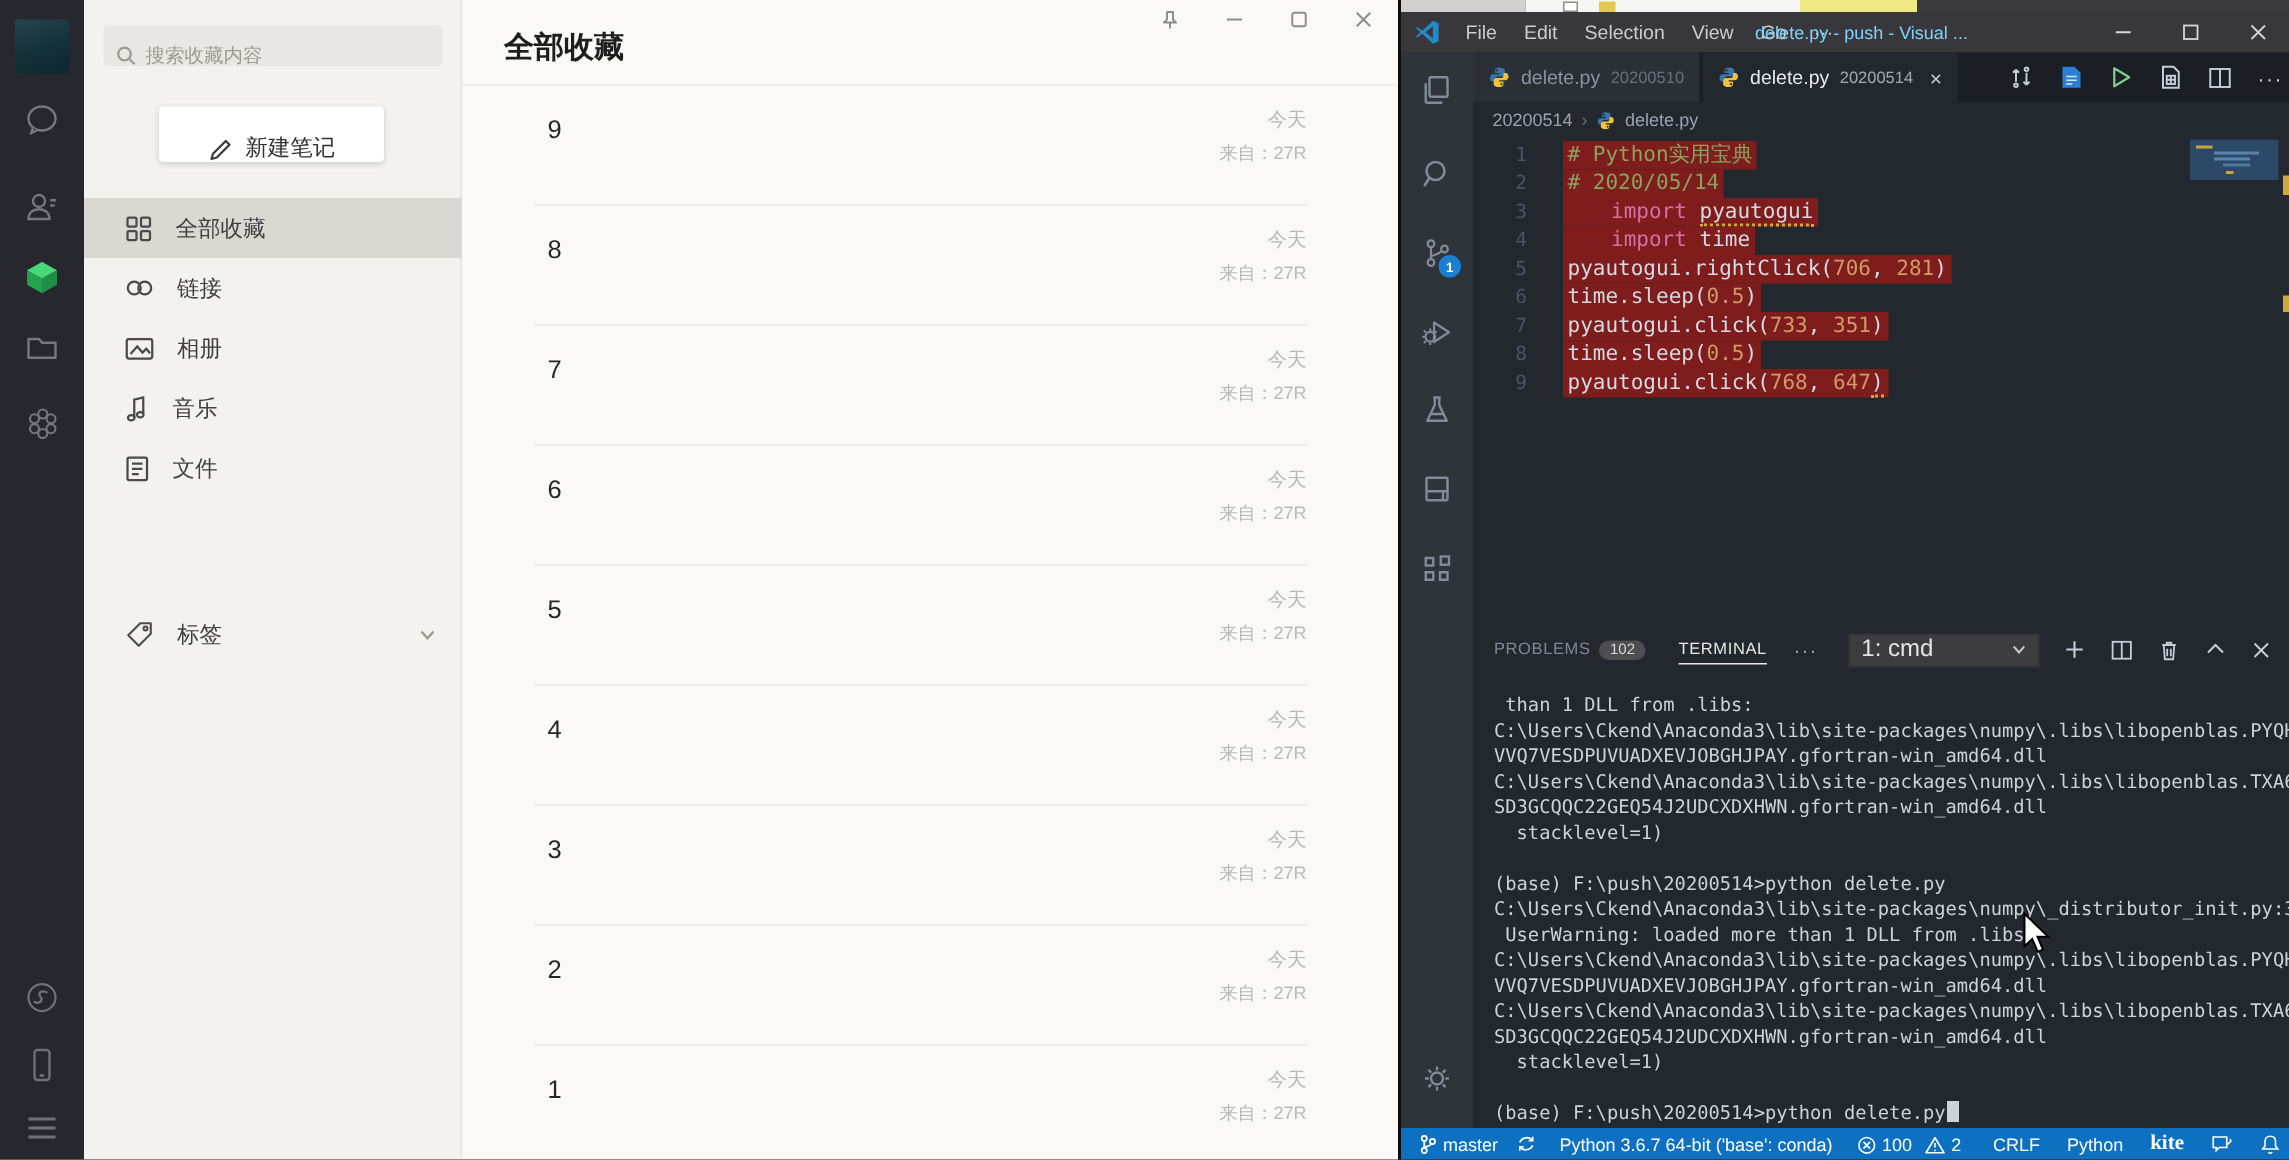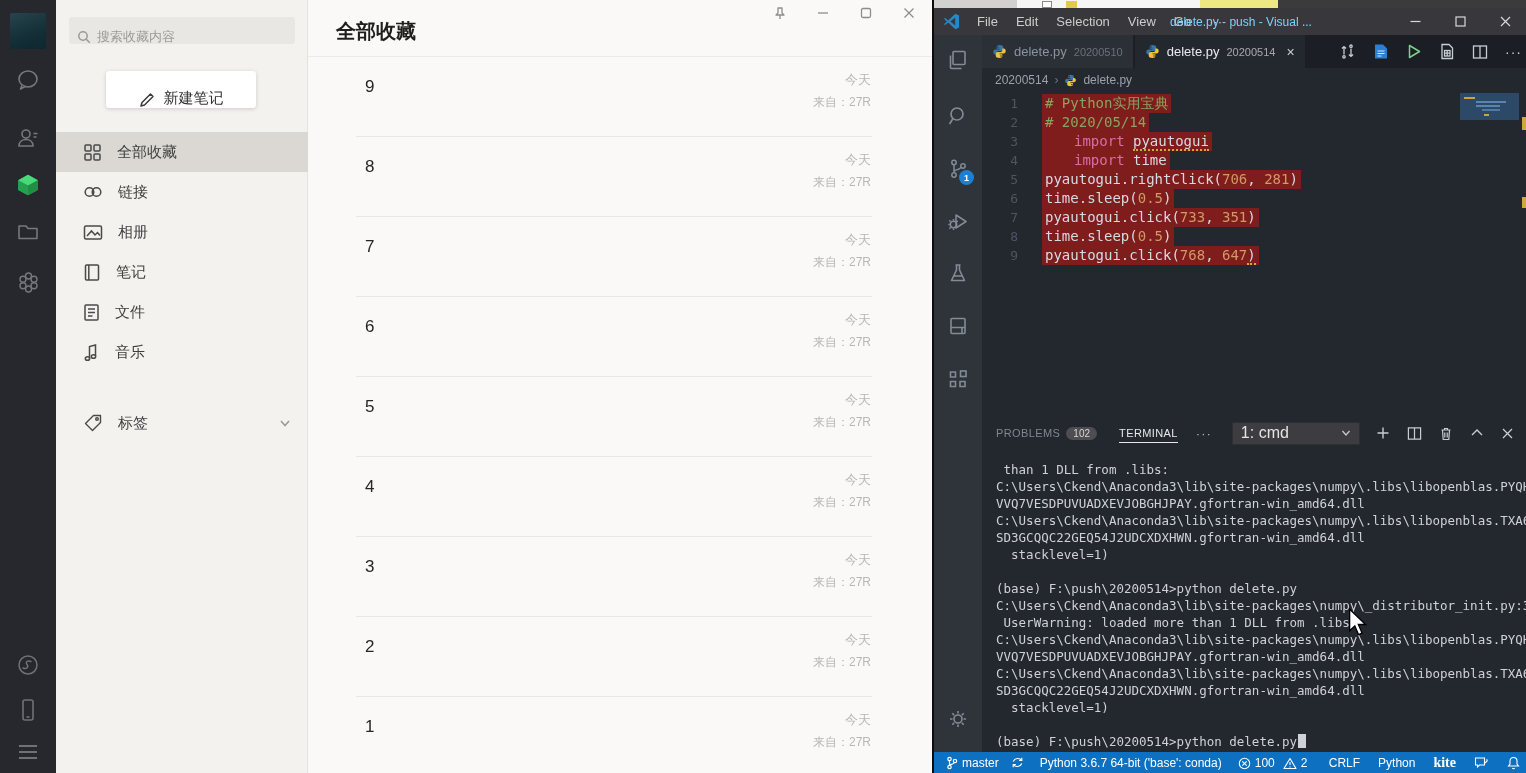"笔记" div.nav-item { html: <div> <span> <svg> <g> <rect></rect> <path></path> </g> </svg> </span> <span>笔记</span> </div> -> none }
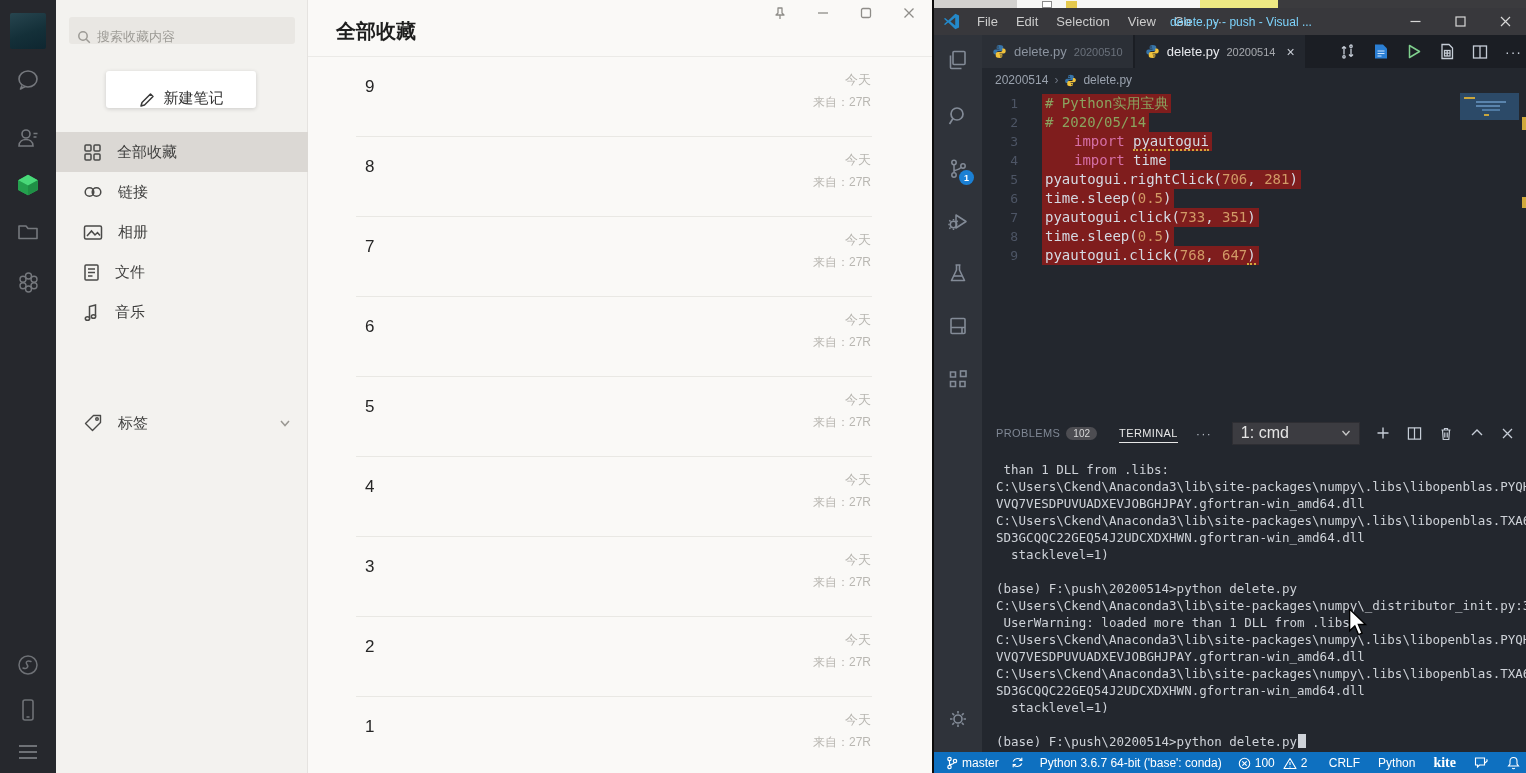"文件" div.nav-item { order: before "音乐" -> after "音乐" }
